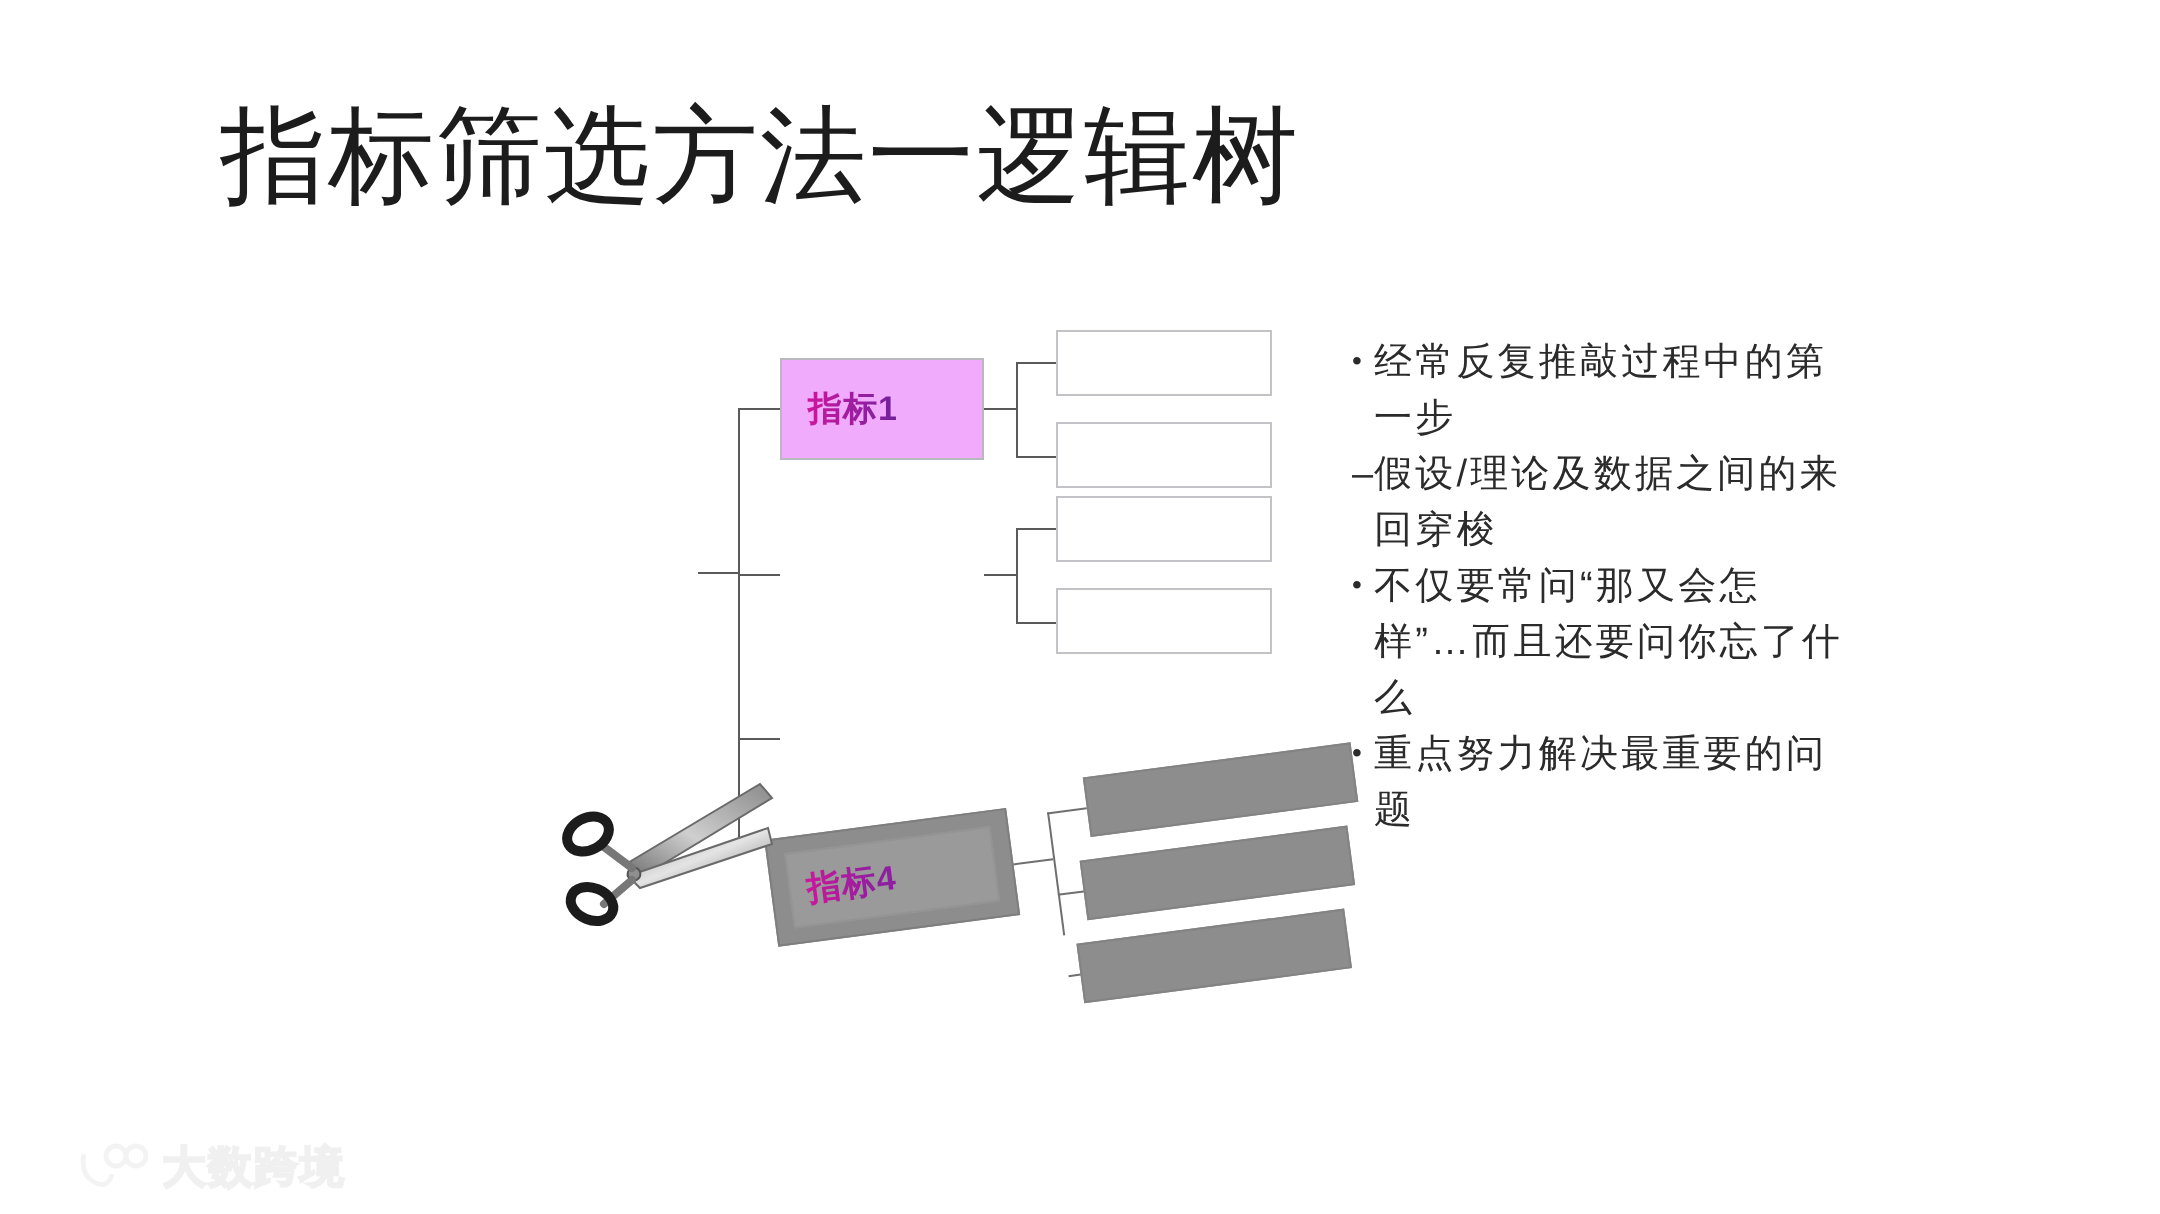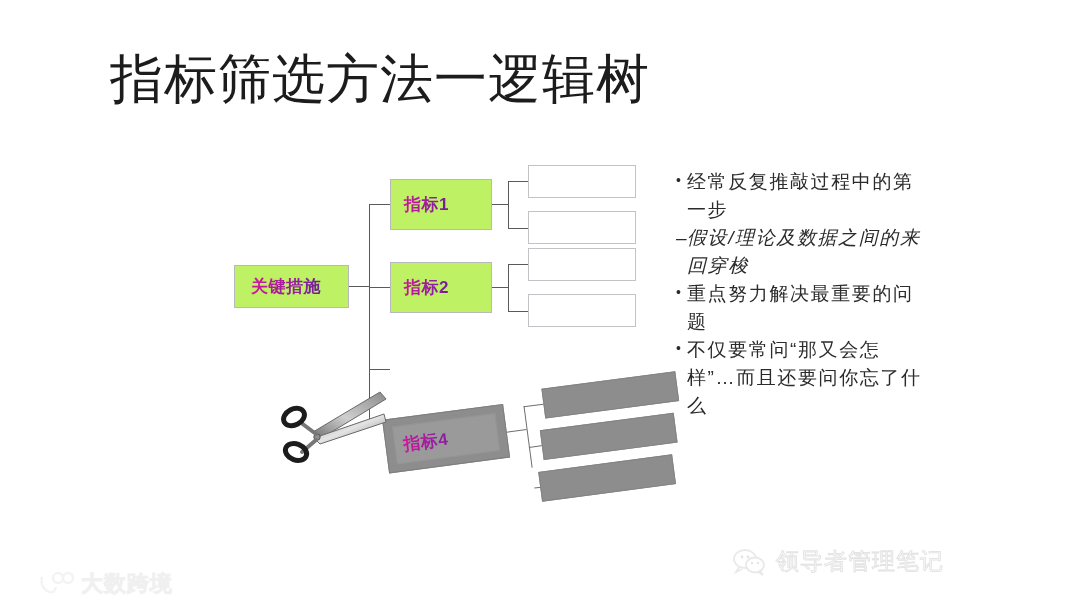"指标1" .node { background: #bef264 -> #f0abfc }
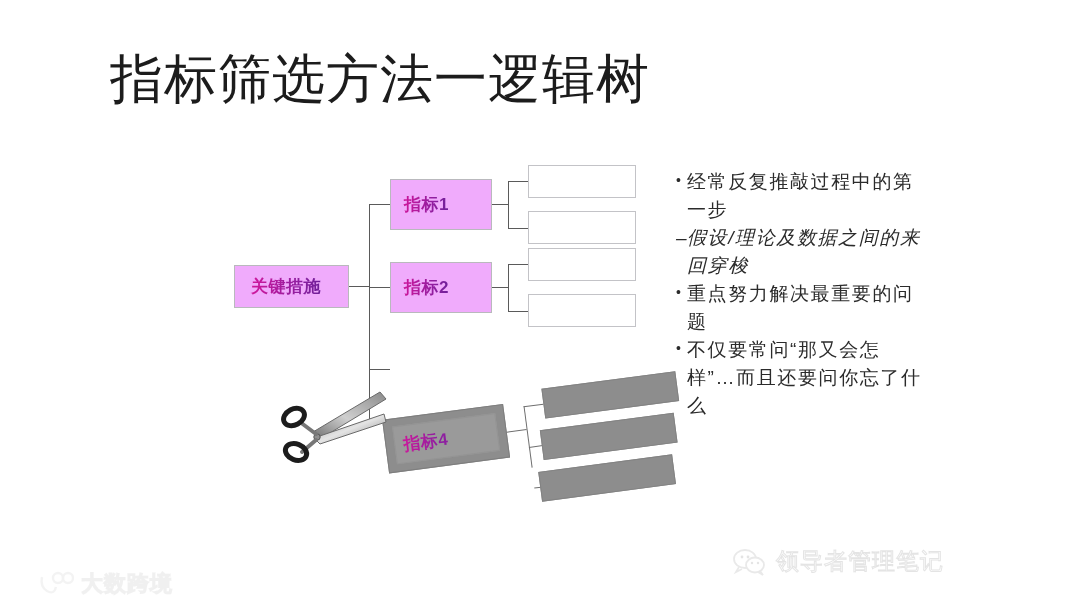"假设/理论及数据之间的来回穿梭" #bullets .lvl2 { font-style: italic -> none }
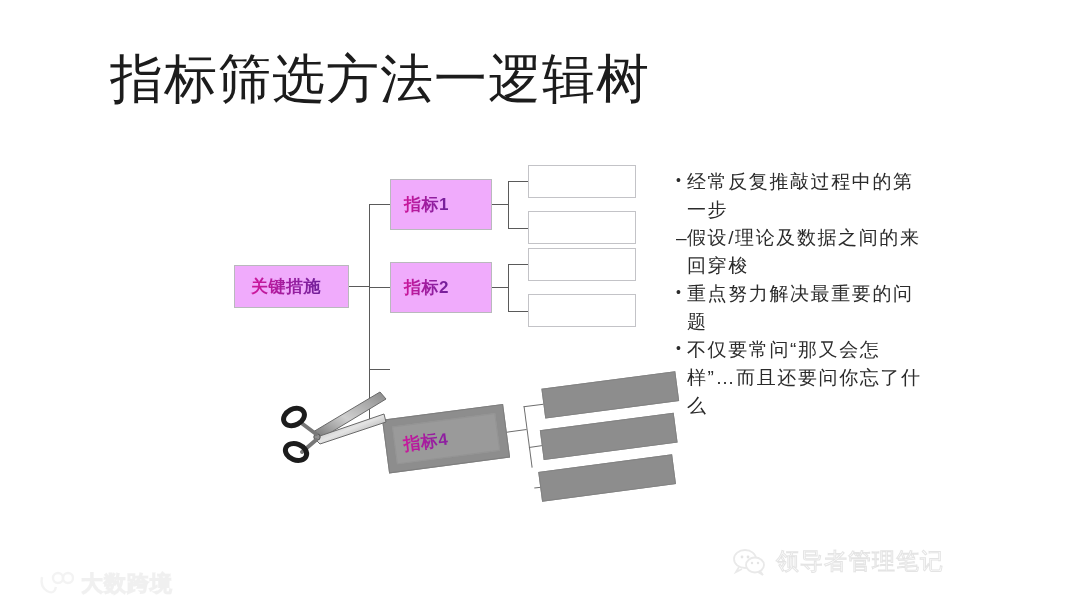"关键措施" div.node { html: <div> <span>关键措施</span> </div> -> none }
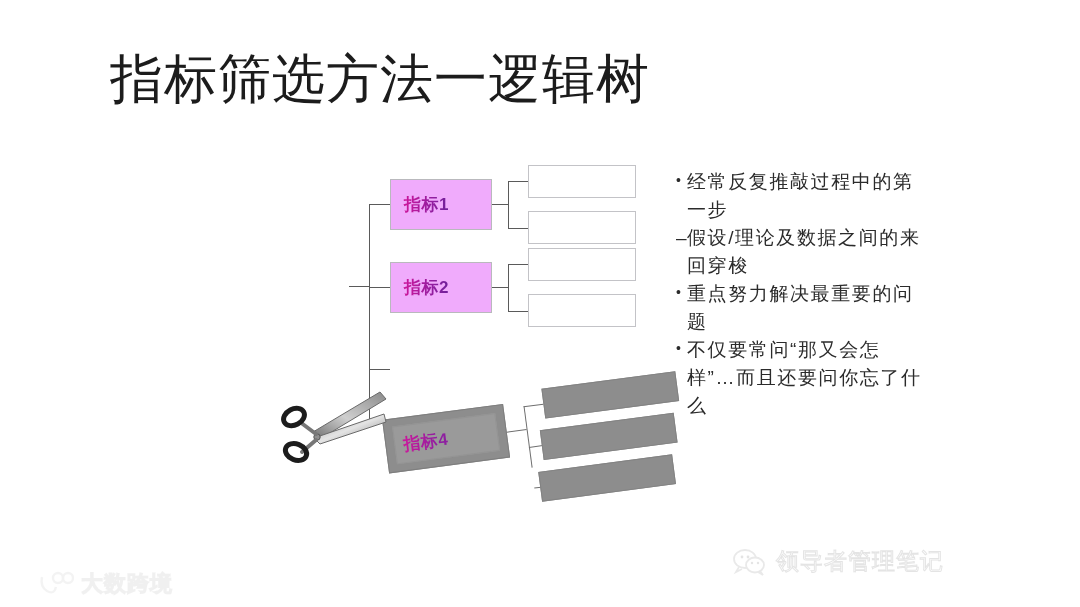"指标2" div.node { html: <div> <span>指标2</span> </div> -> none }
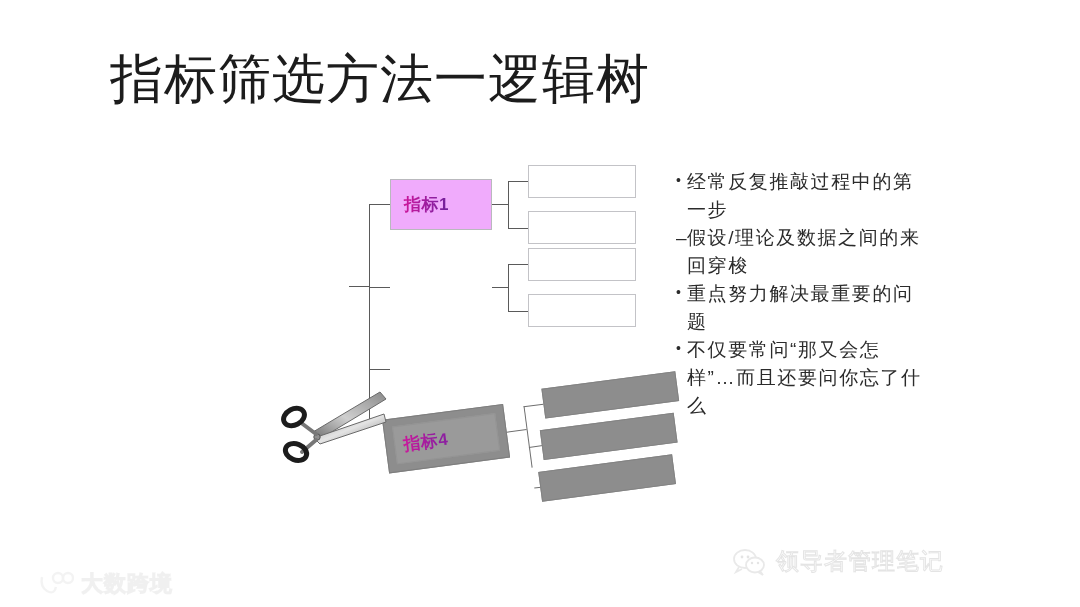"重点努力解决最重要的问题" p.lvl1 { order: before "不仅要常问“那又会怎样”…而且还要问你忘了什么" -> after "不仅要常问“那又会怎样”…而且还要问你忘了什么" }
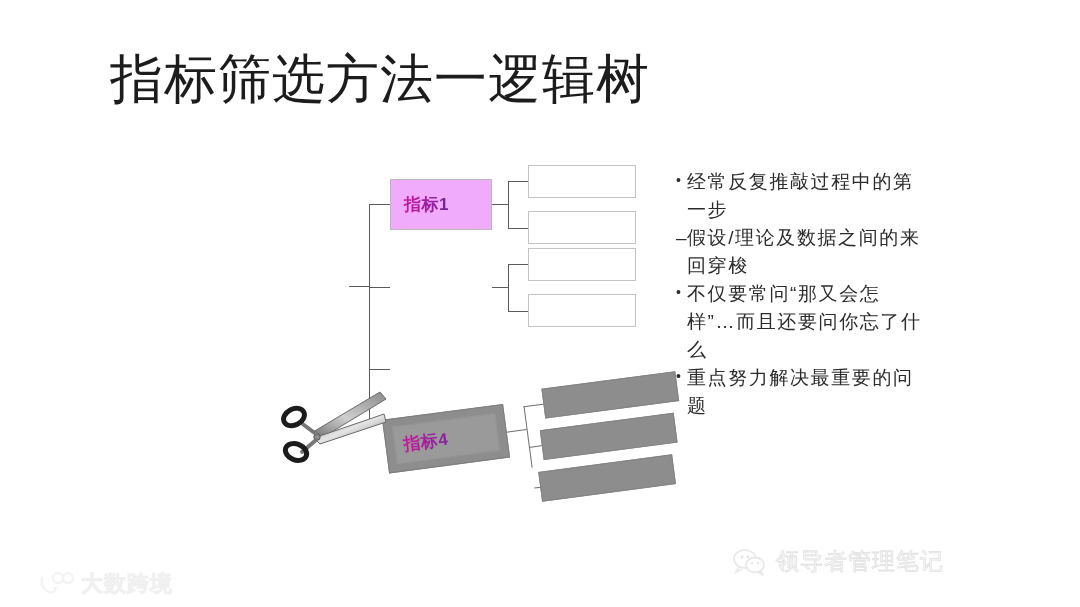"领导者管理笔记" div { html: <div> <svg> <ellipse></ellipse> <path></path> <ellipse></ellipse> <path></path> <circle></circle> <circle></circle> <circle></circle> <circle></circle> </svg> <span>领导者管理笔记</span> </div> -> none }
